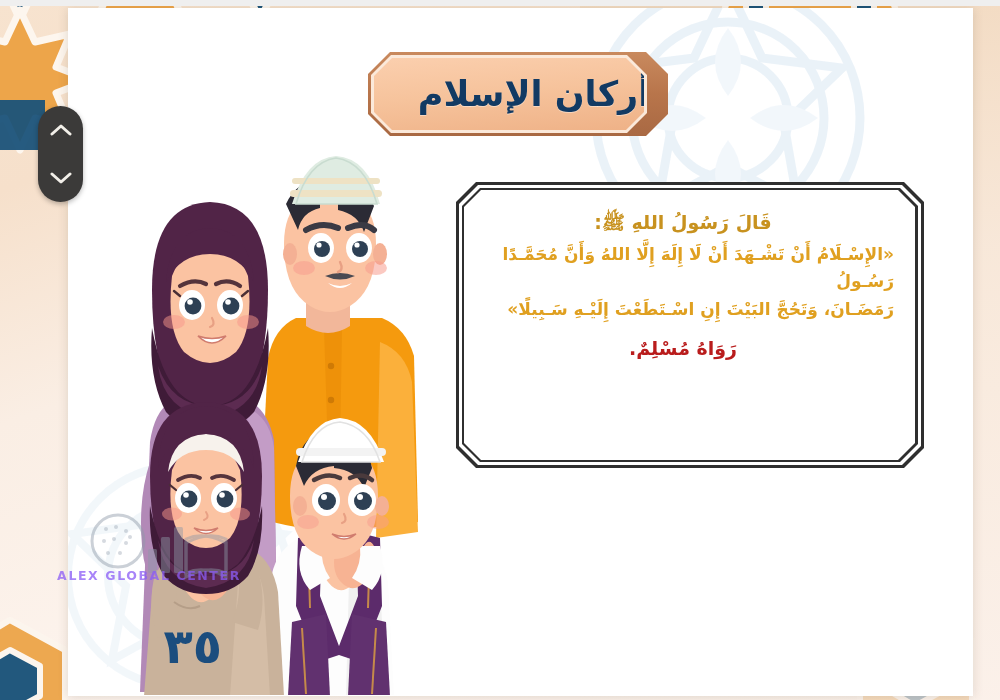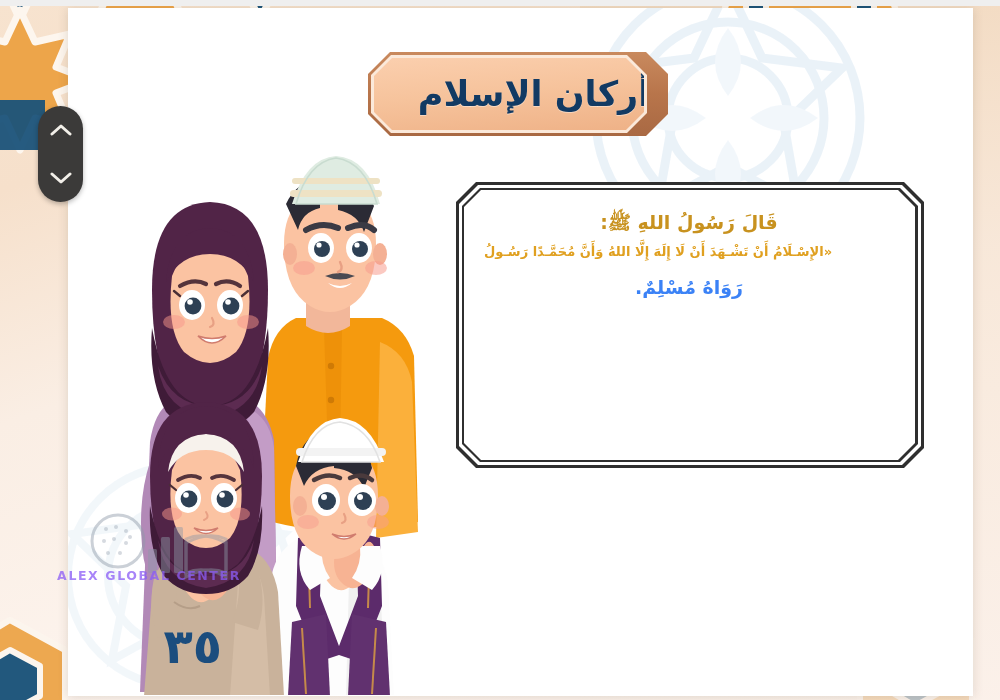"قَالَ رَسُولُ اللهِ ﷺ:" .hadith-box .paper { padding: 16px 22px 10px 20px -> 16px 22px 10px 8px }
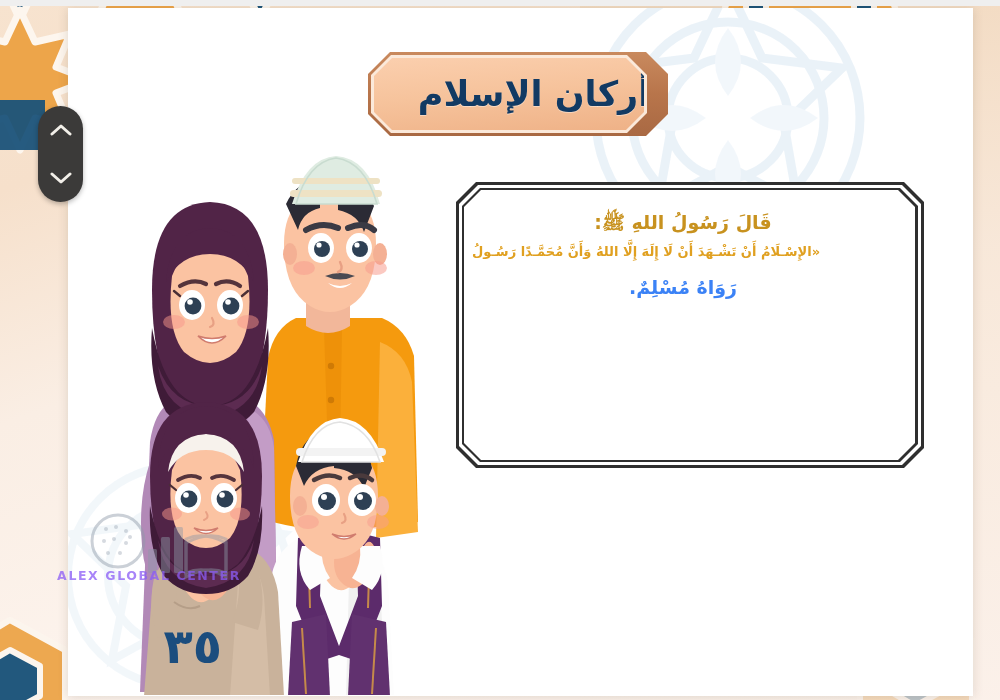"«الإِسْـلَامُ أَنْ تَشْـهَدَ أَنْ لَا" .hadith-body { font-size: 13px -> 17px; text-align: left -> right }
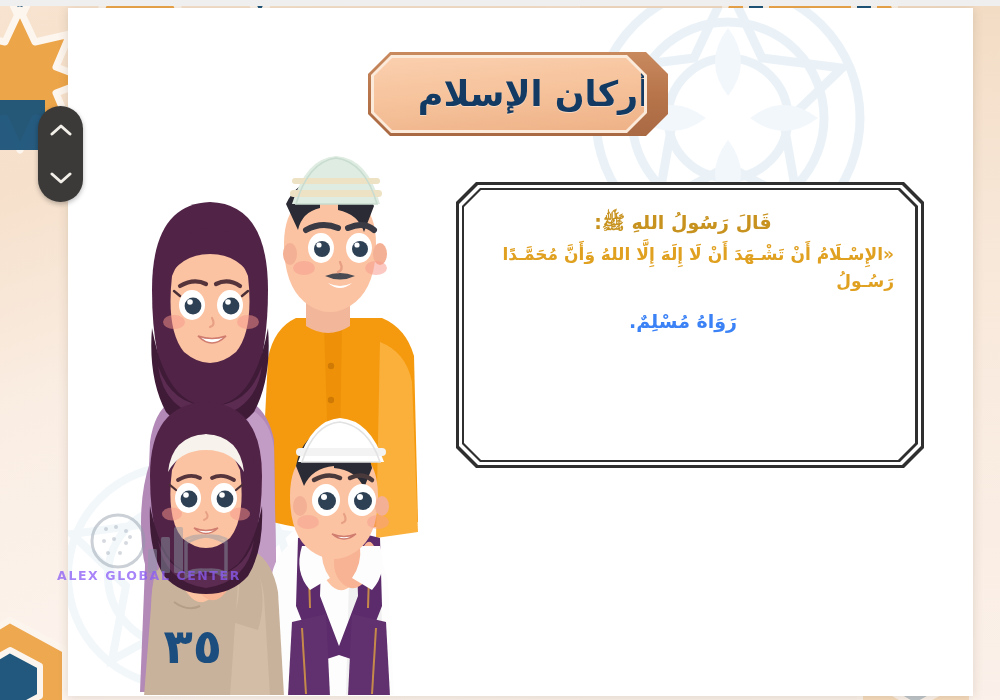"رَمَضَـانَ، وَتَحُجَّ البَيْتَ إِنِ" div.hadith-body { html: none -> <div>رَمَضَـانَ، وَتَحُجَّ البَيْتَ إِنِ اسْـتَطَعْتَ إِلَيْـهِ سَـبِيلًا»</div> }
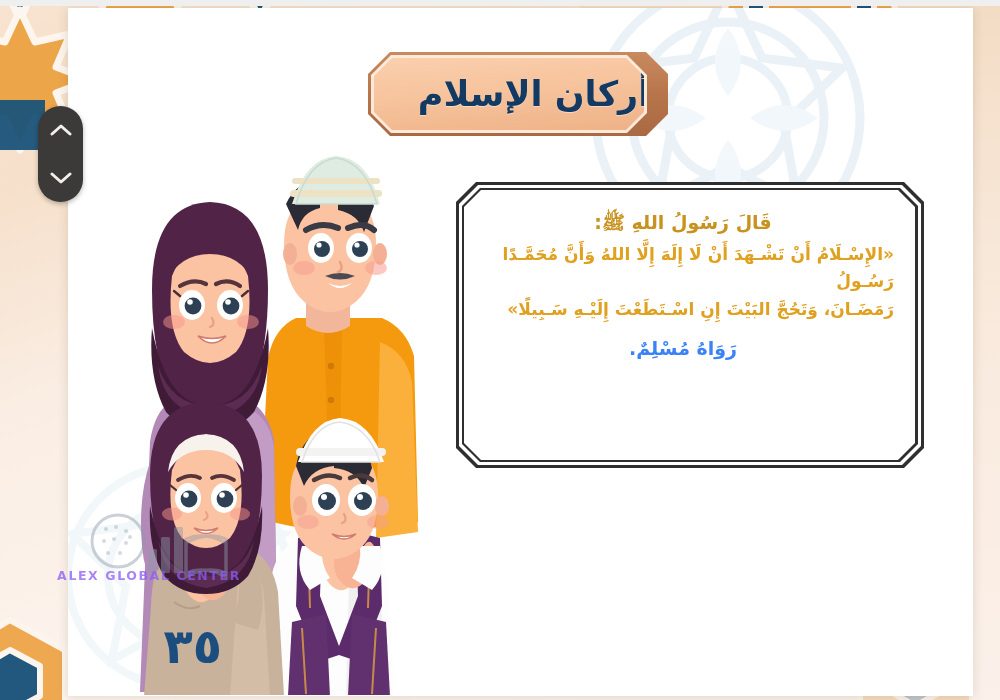"رَوَاهُ مُسْلِمٌ." .hadith-source { color: #3b82f6 -> #b91c1c }
